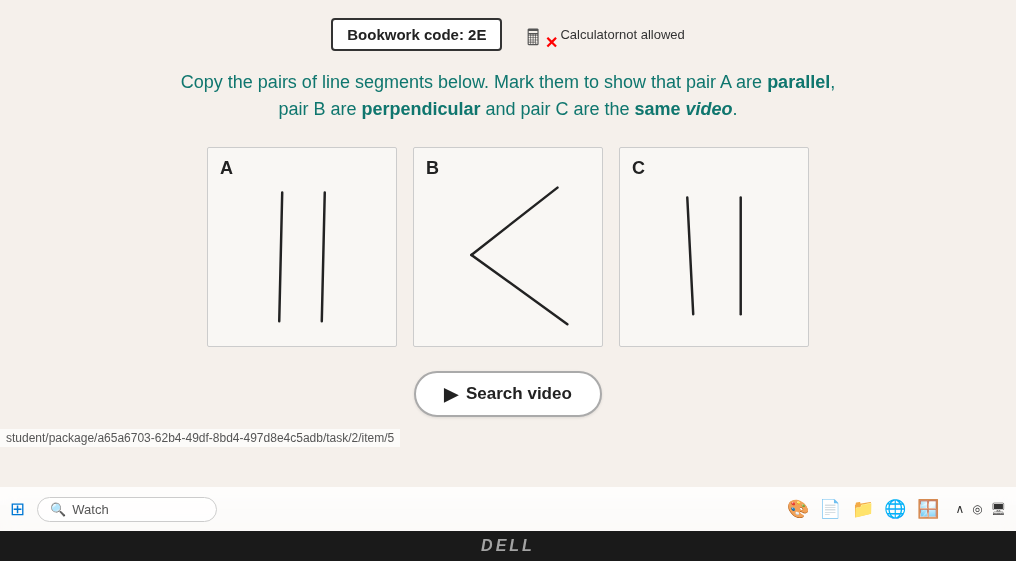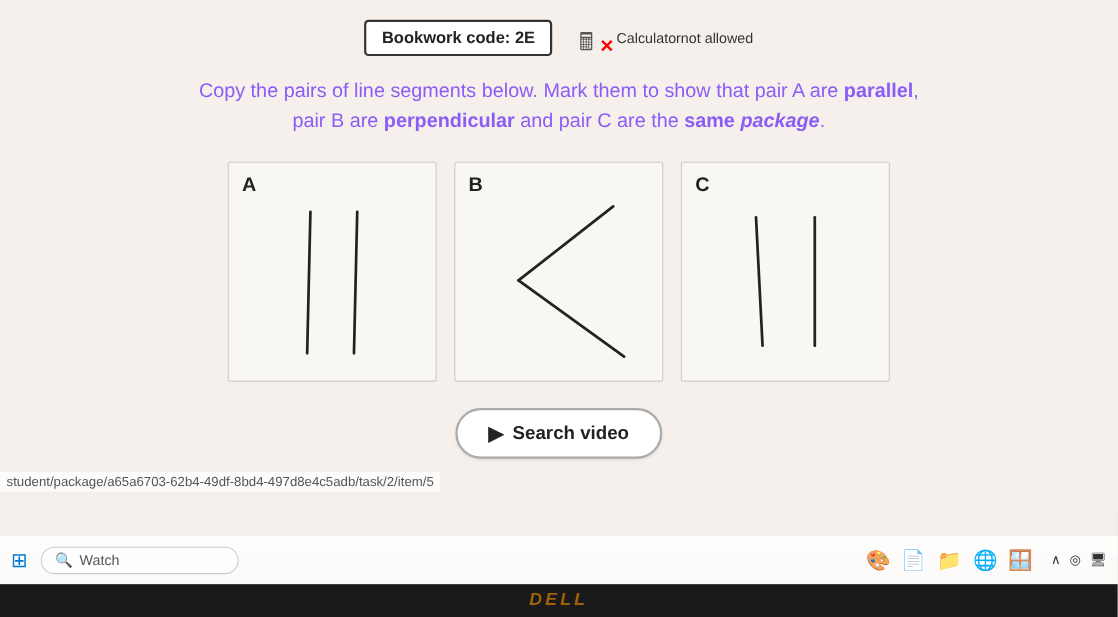"Copy the pairs of line" .instruction-text { color: #8b5cf6 -> #0f766e }
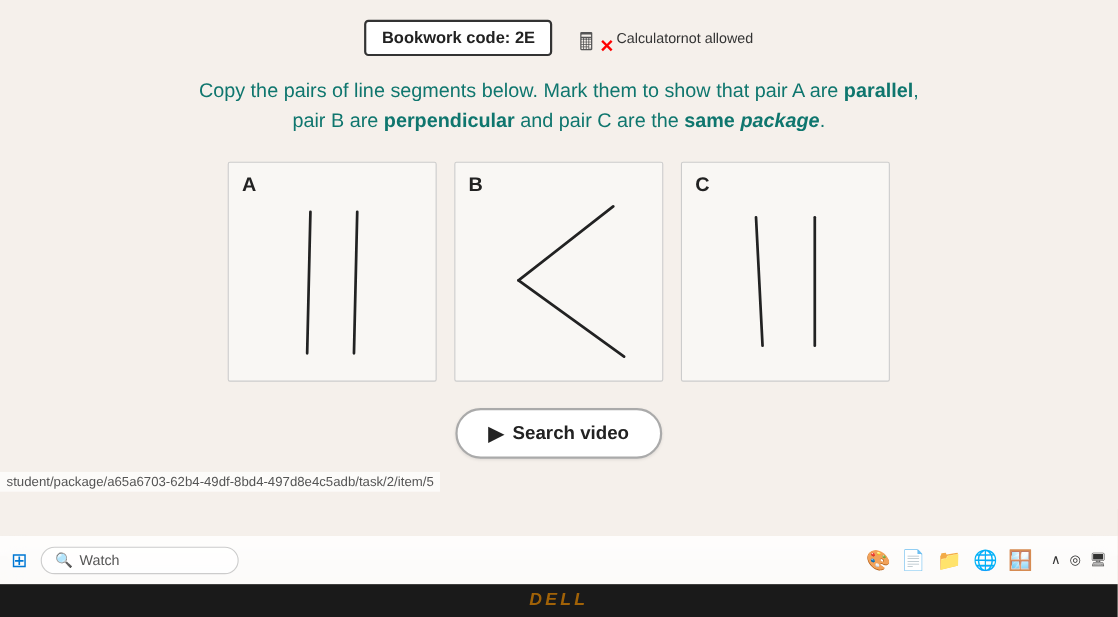"package" em { text: package -> video }
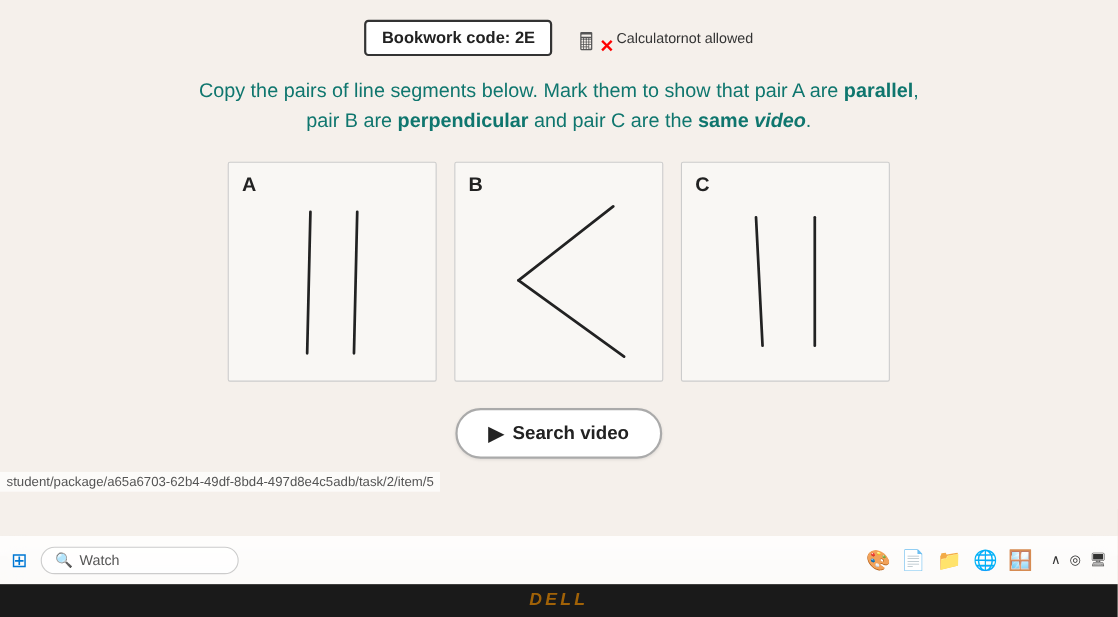"DELL" .dell-logo { color: #a16207 -> #a3a3a3 }
